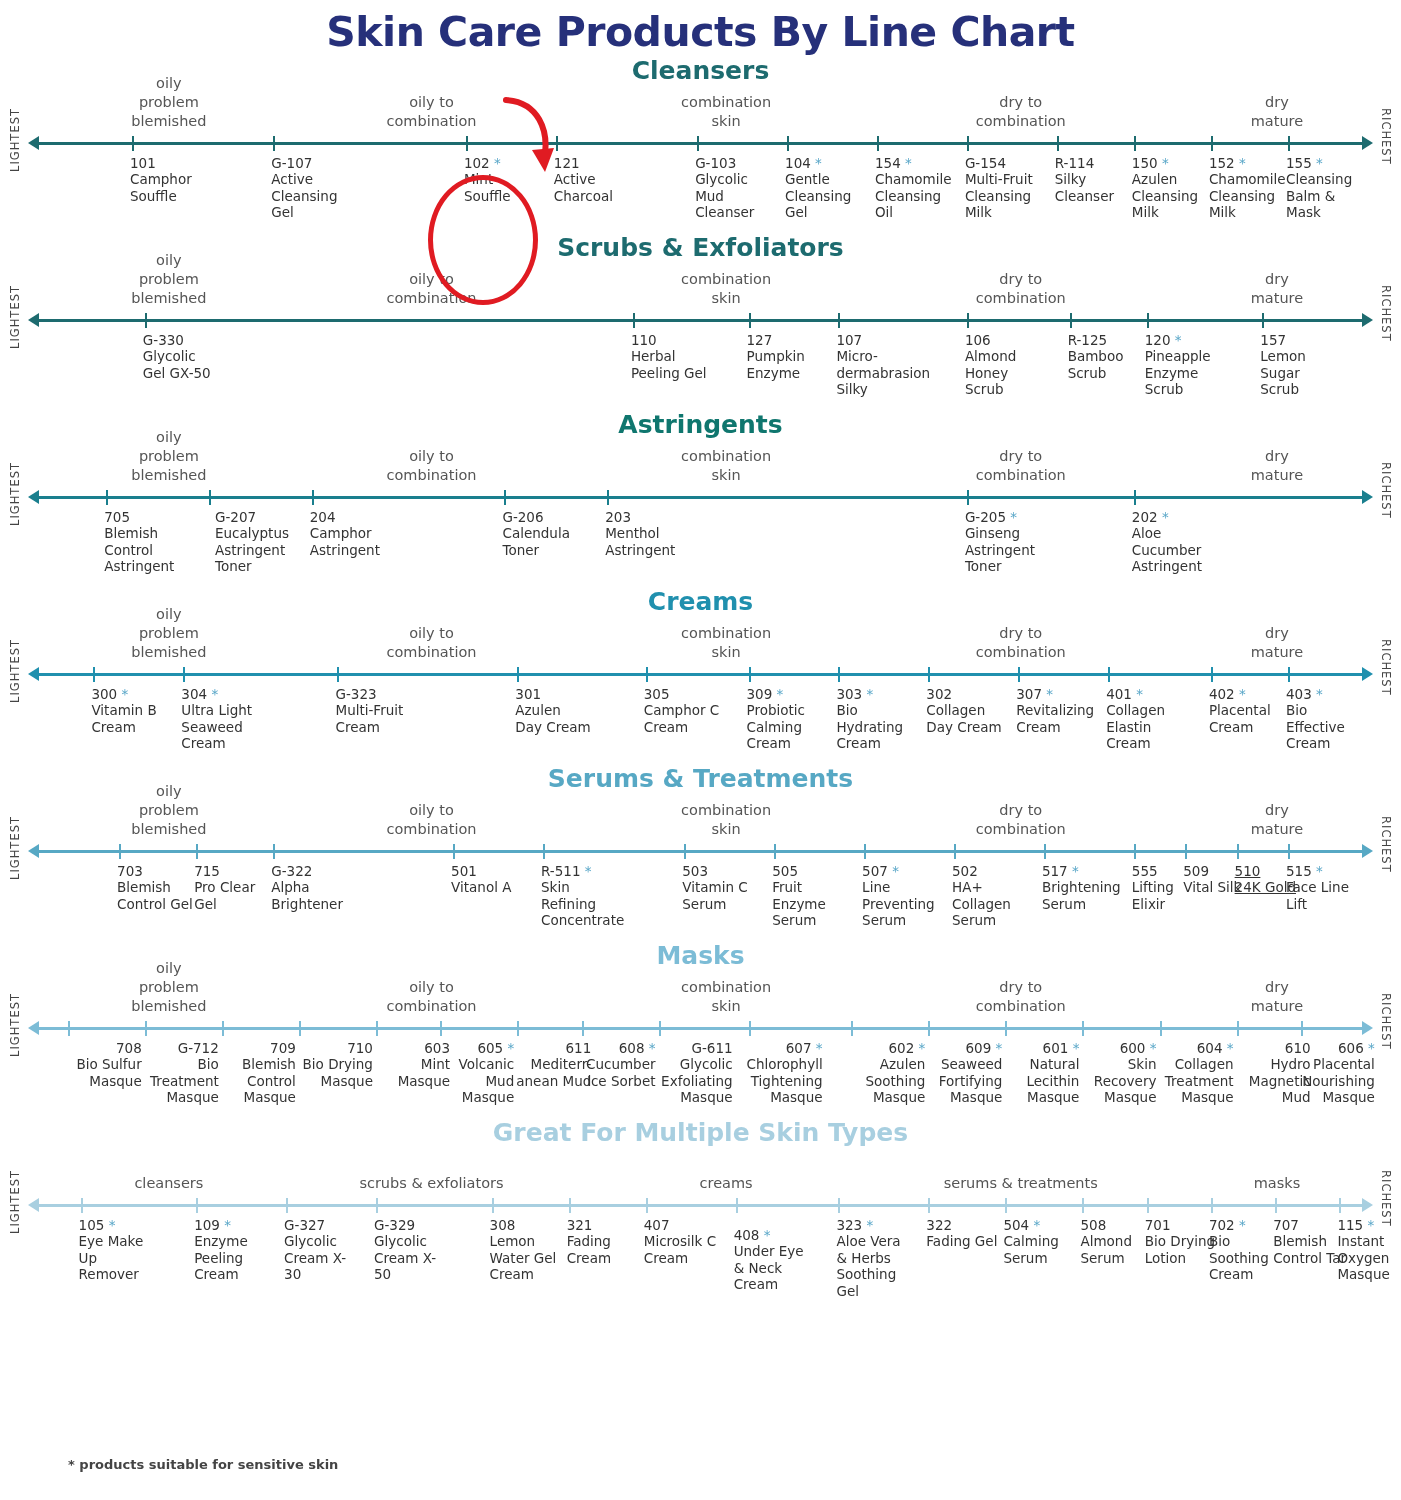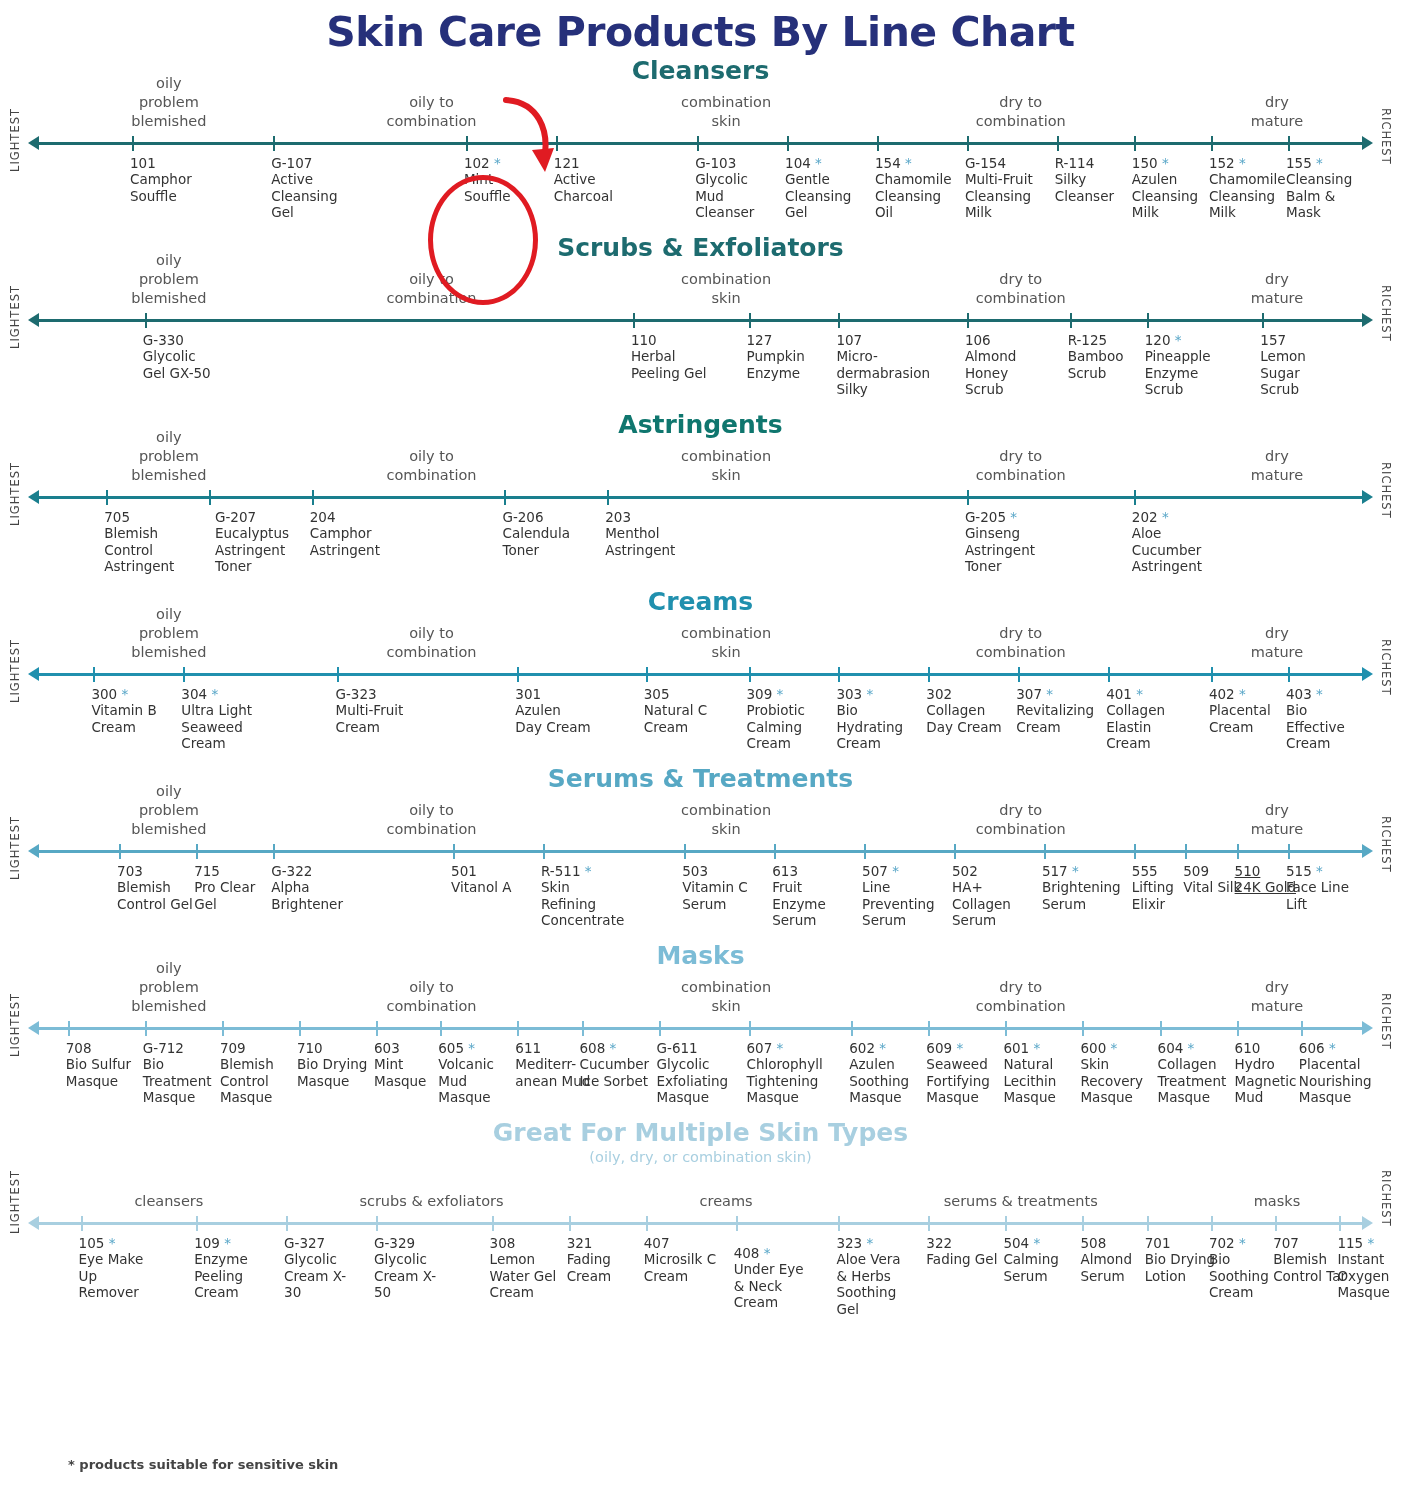"Natural C Cream" div { text: Natural -> Camphor }
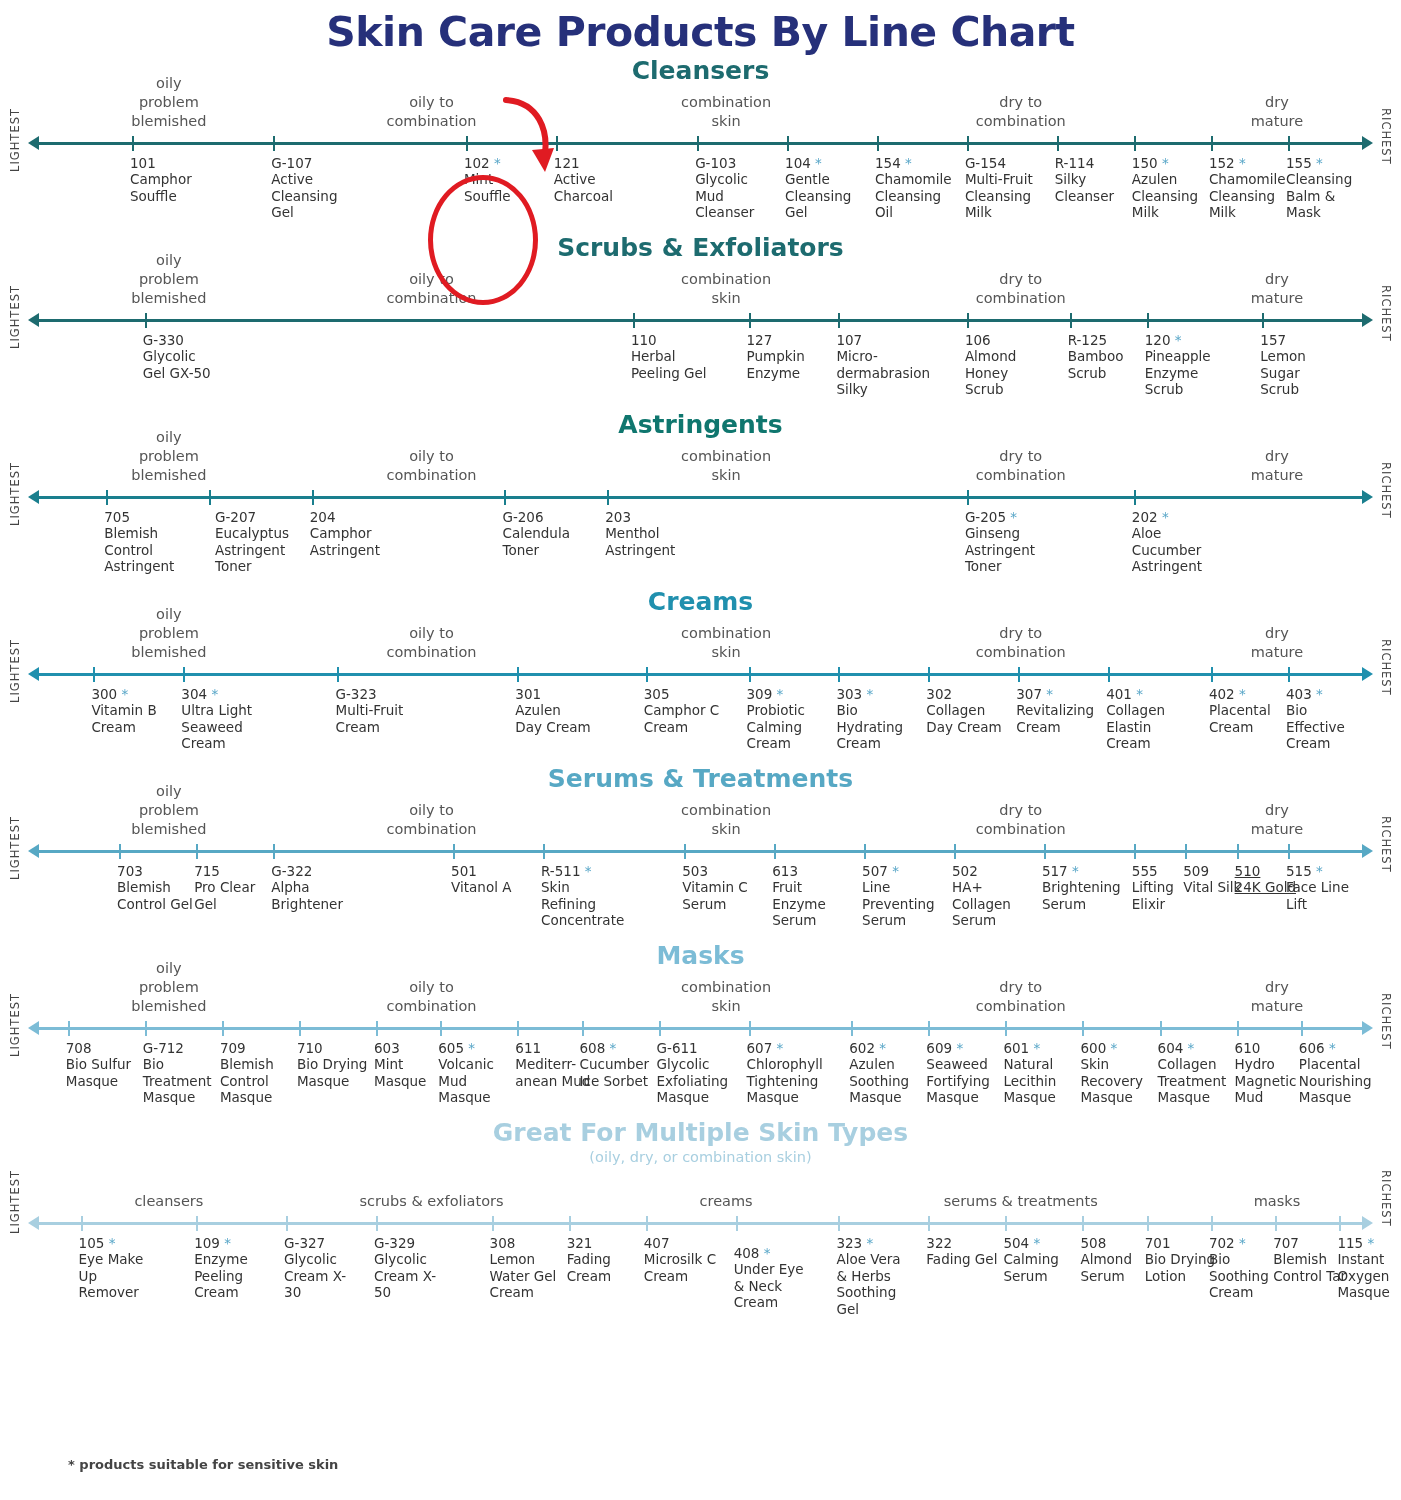"613" div.code { text: 613 -> 505 }
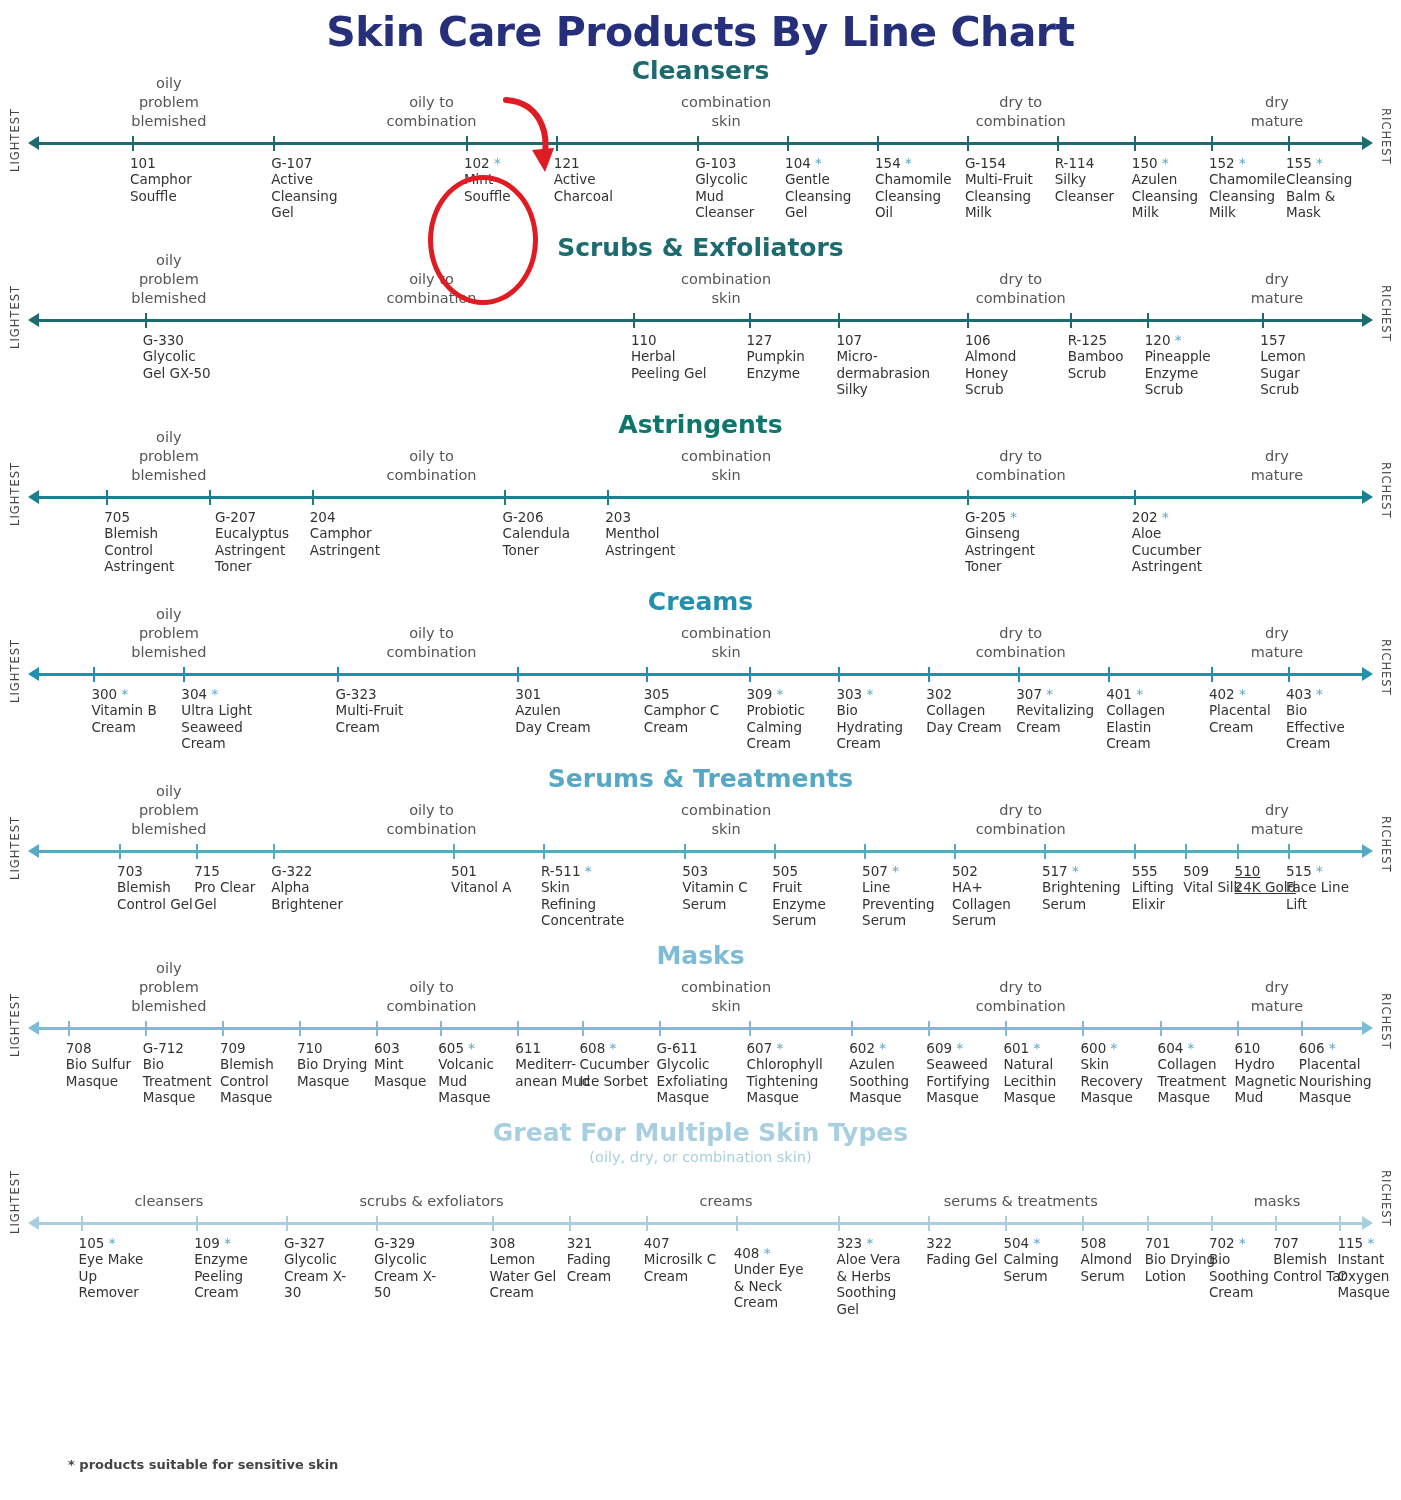"708" div.items { text-align: none -> right }
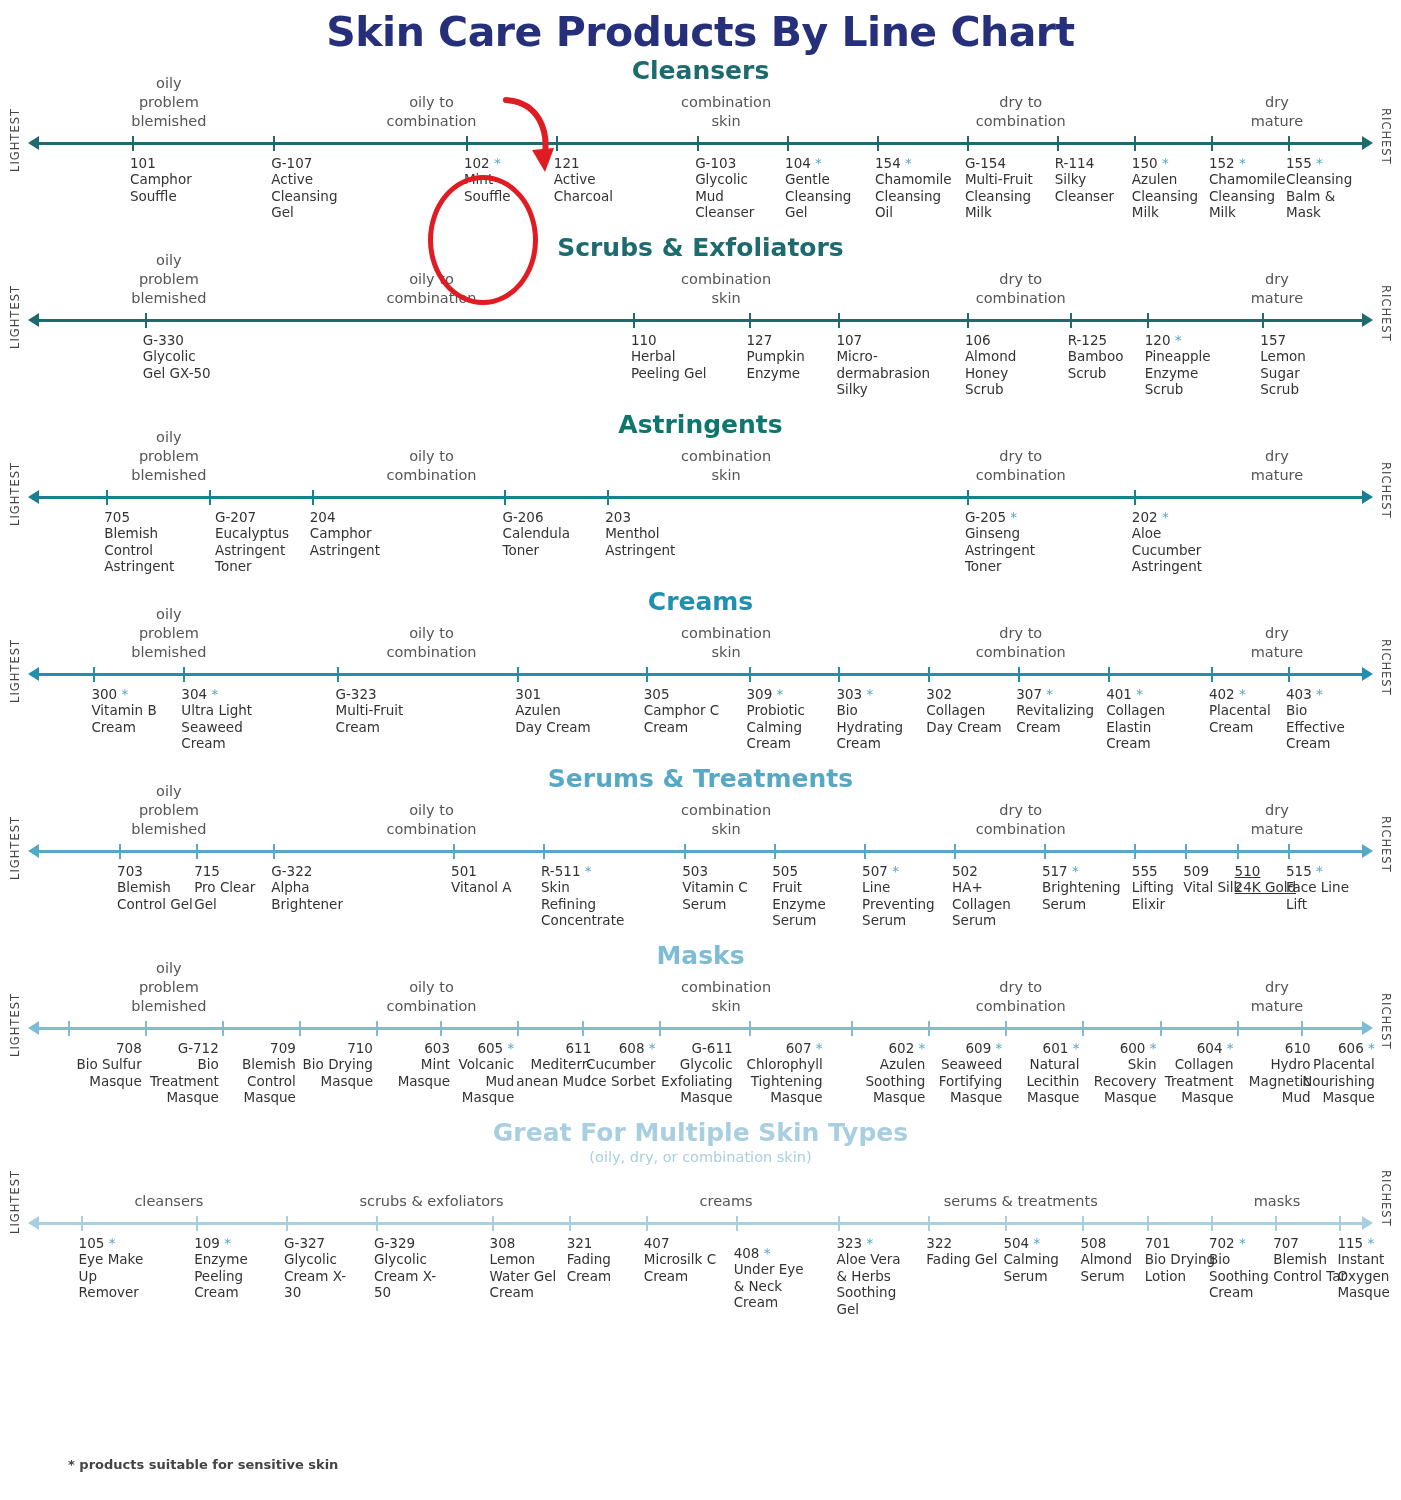"(oily, dry, or combination skin)" div.subnote { html: <div>(oily, dry, or combination skin)</div> -> none }
